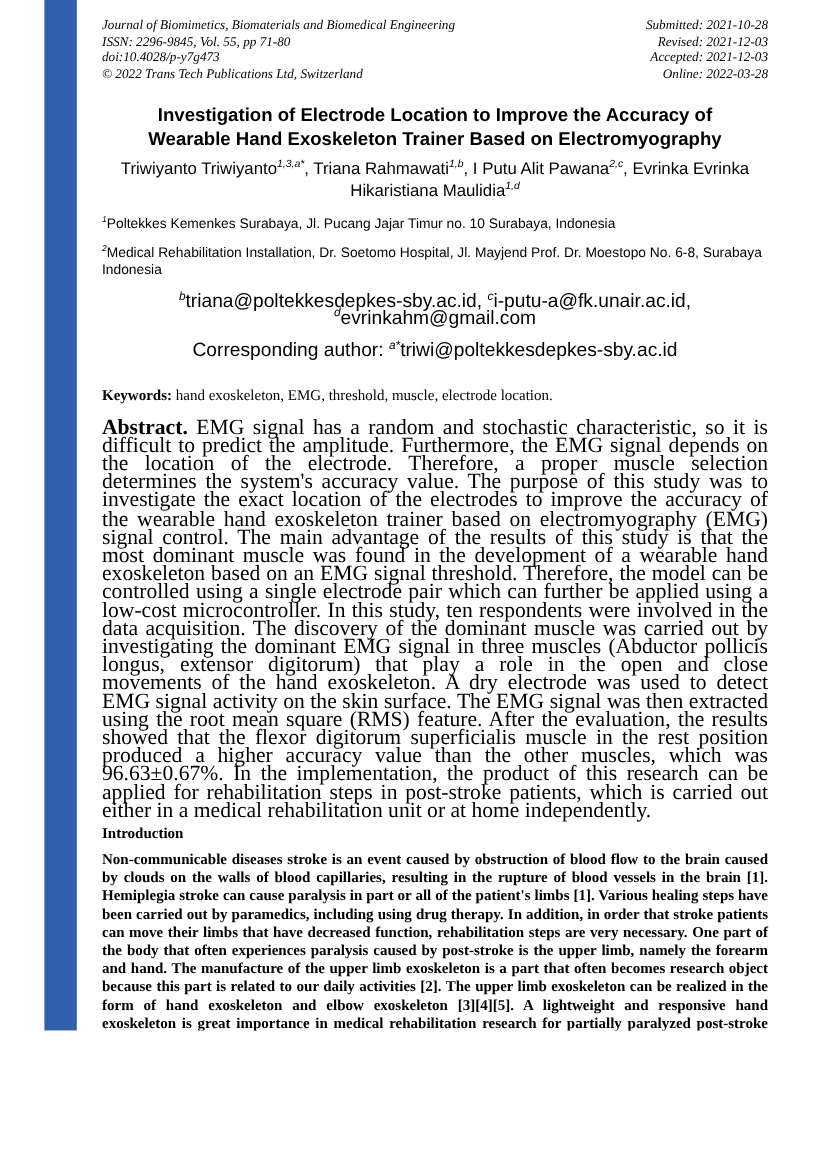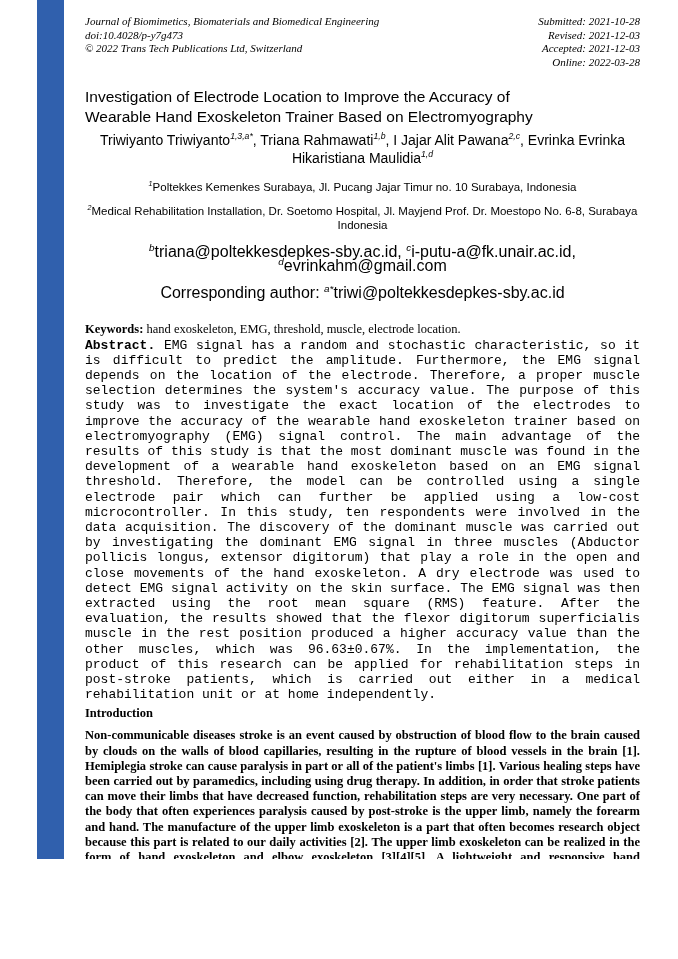"ISSN: 2296-9845, Vol. 55, pp" div { html: none -> <div>ISSN: 2296-9845, Vol. 55, pp 71-80</div> }
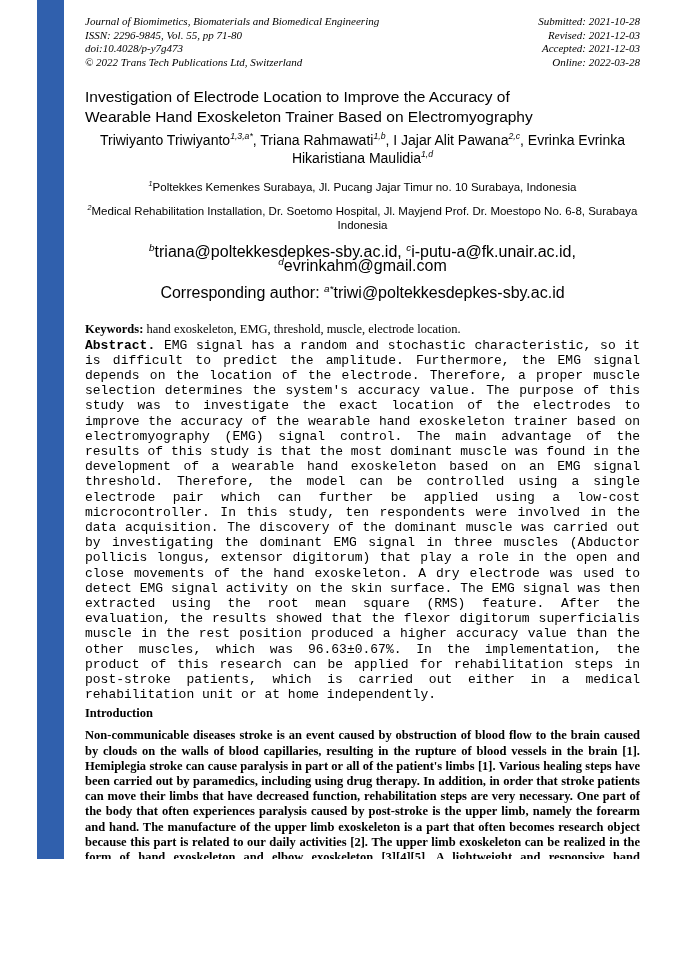"Investigation of Electrode Location to" .title { font-weight: normal -> bold; text-align: left -> center }
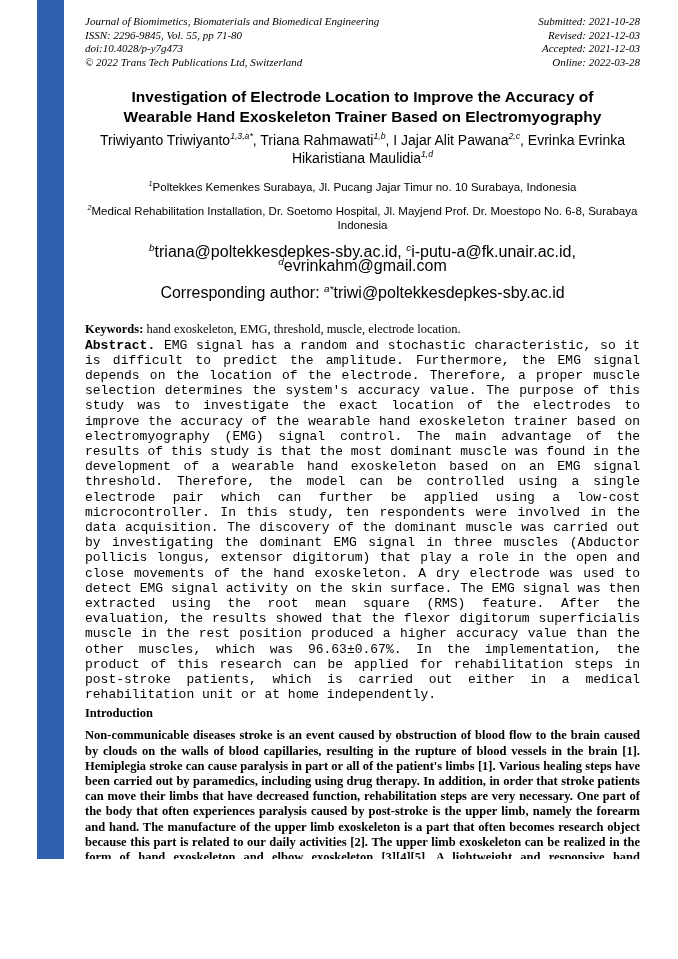"I Jajar Alit Pawana" span { text: Jajar -> Putu }
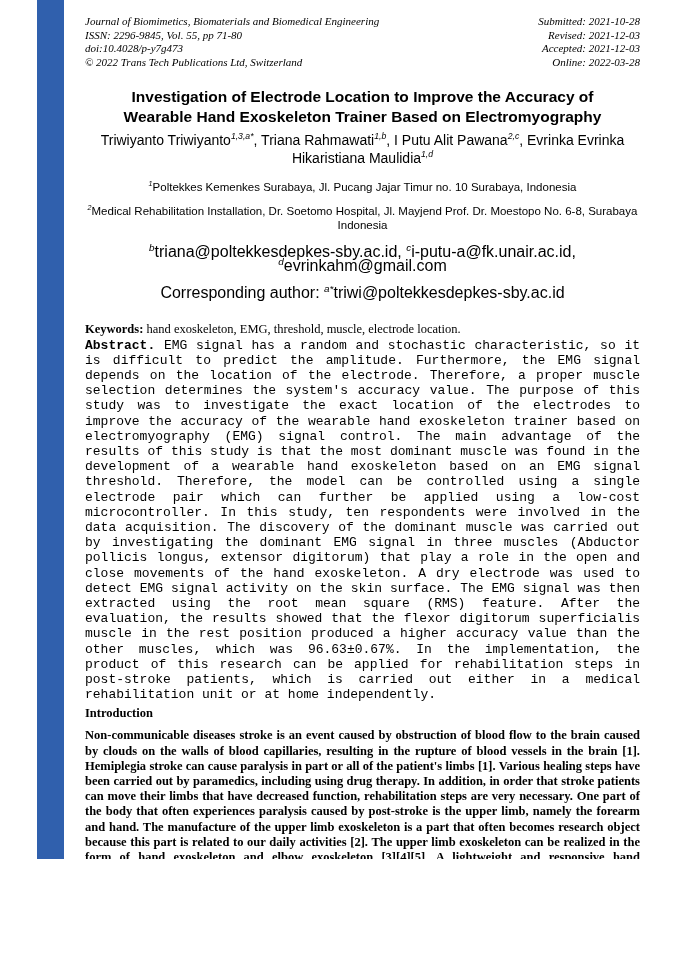"1Poltekkes Kemenkes Surabaya, Jl. Pucang" .affil { text-align: center -> none }
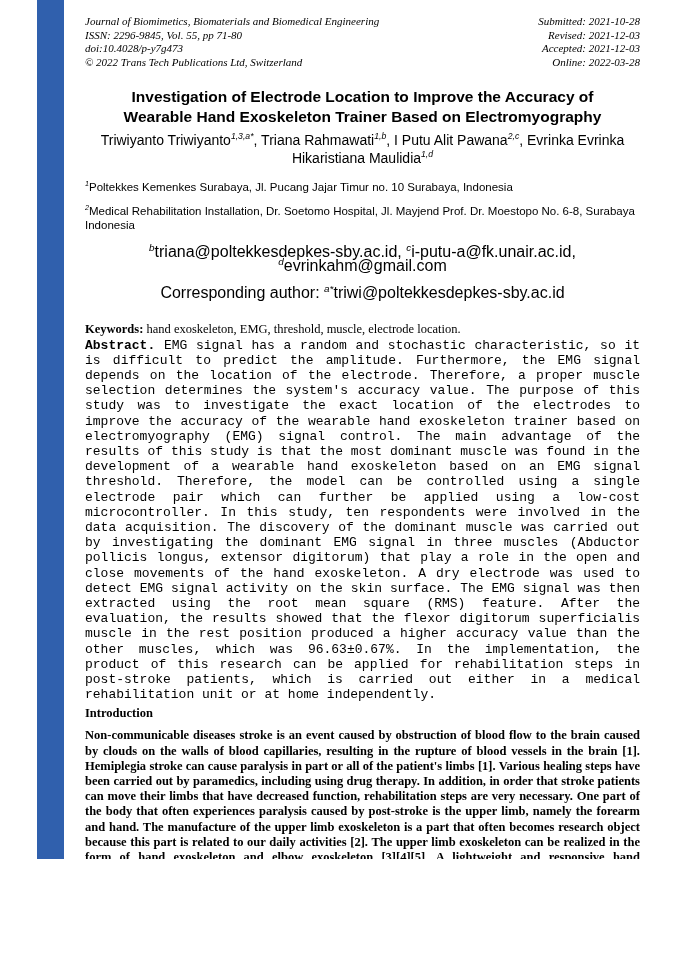"Abstract. EMG signal has a" .abstract { font-family: Liberation Mono, monospace -> none; font-size: 13px -> 18px; margin-top: none -> 11px }
